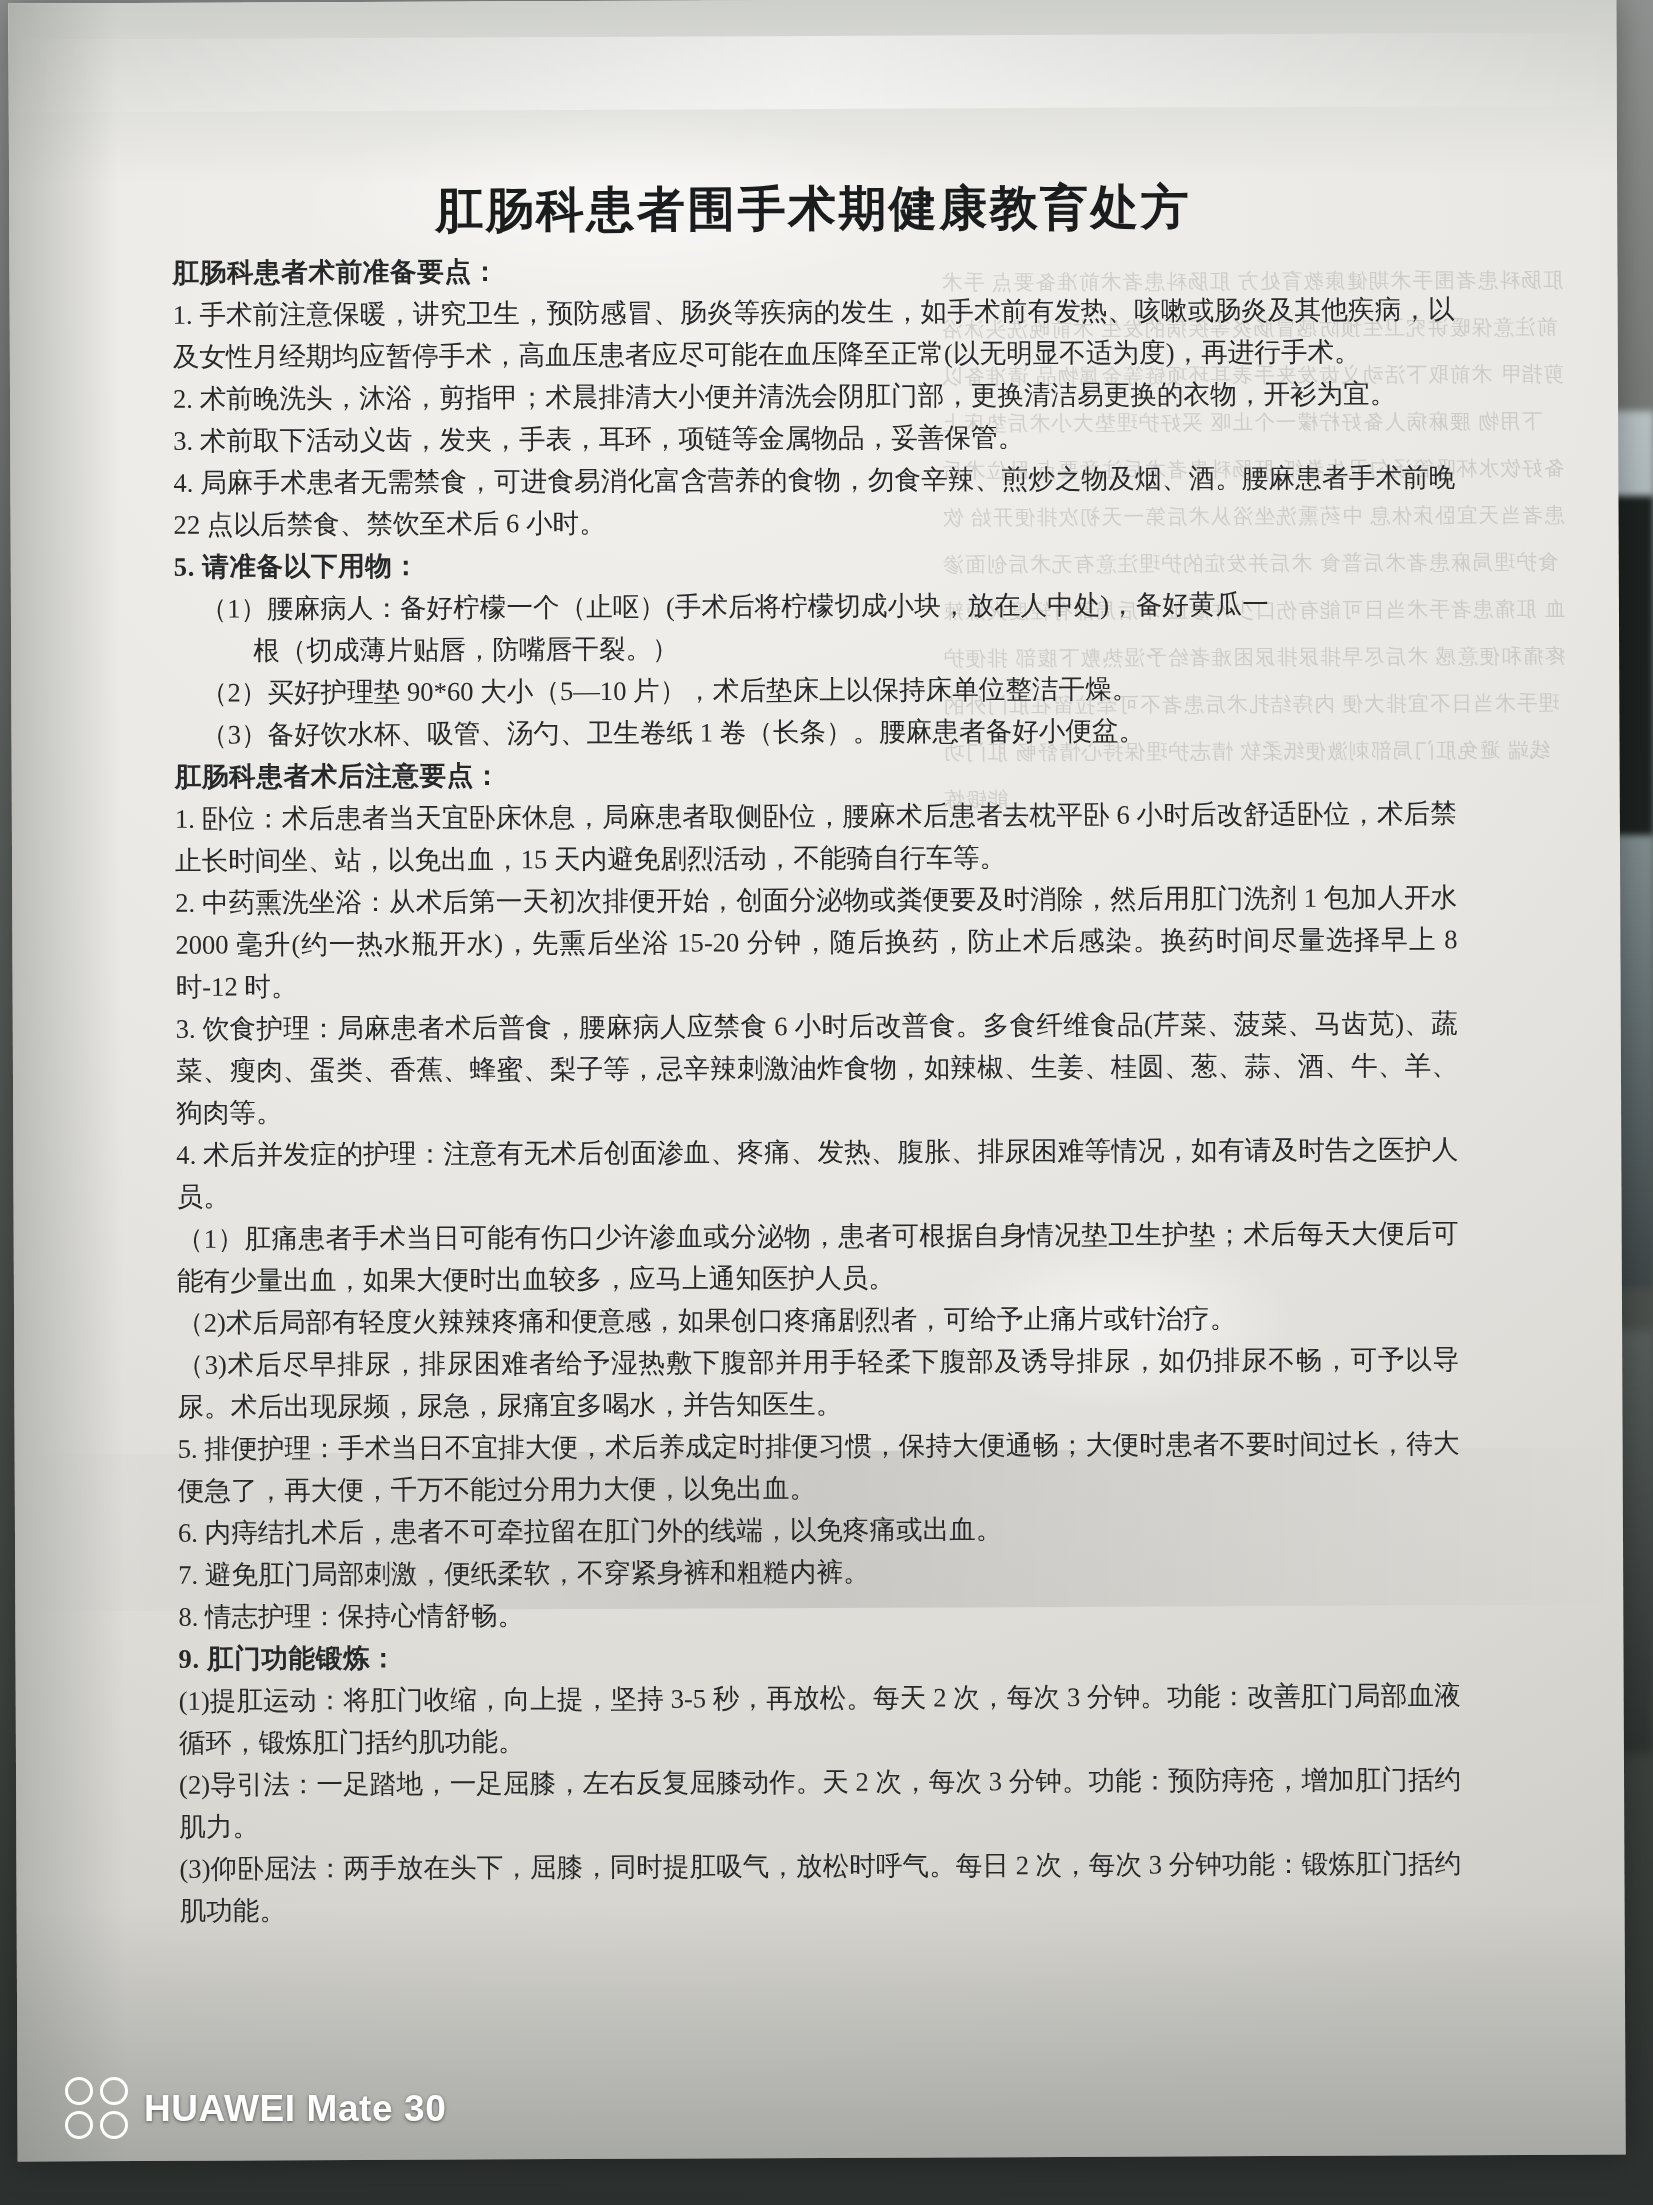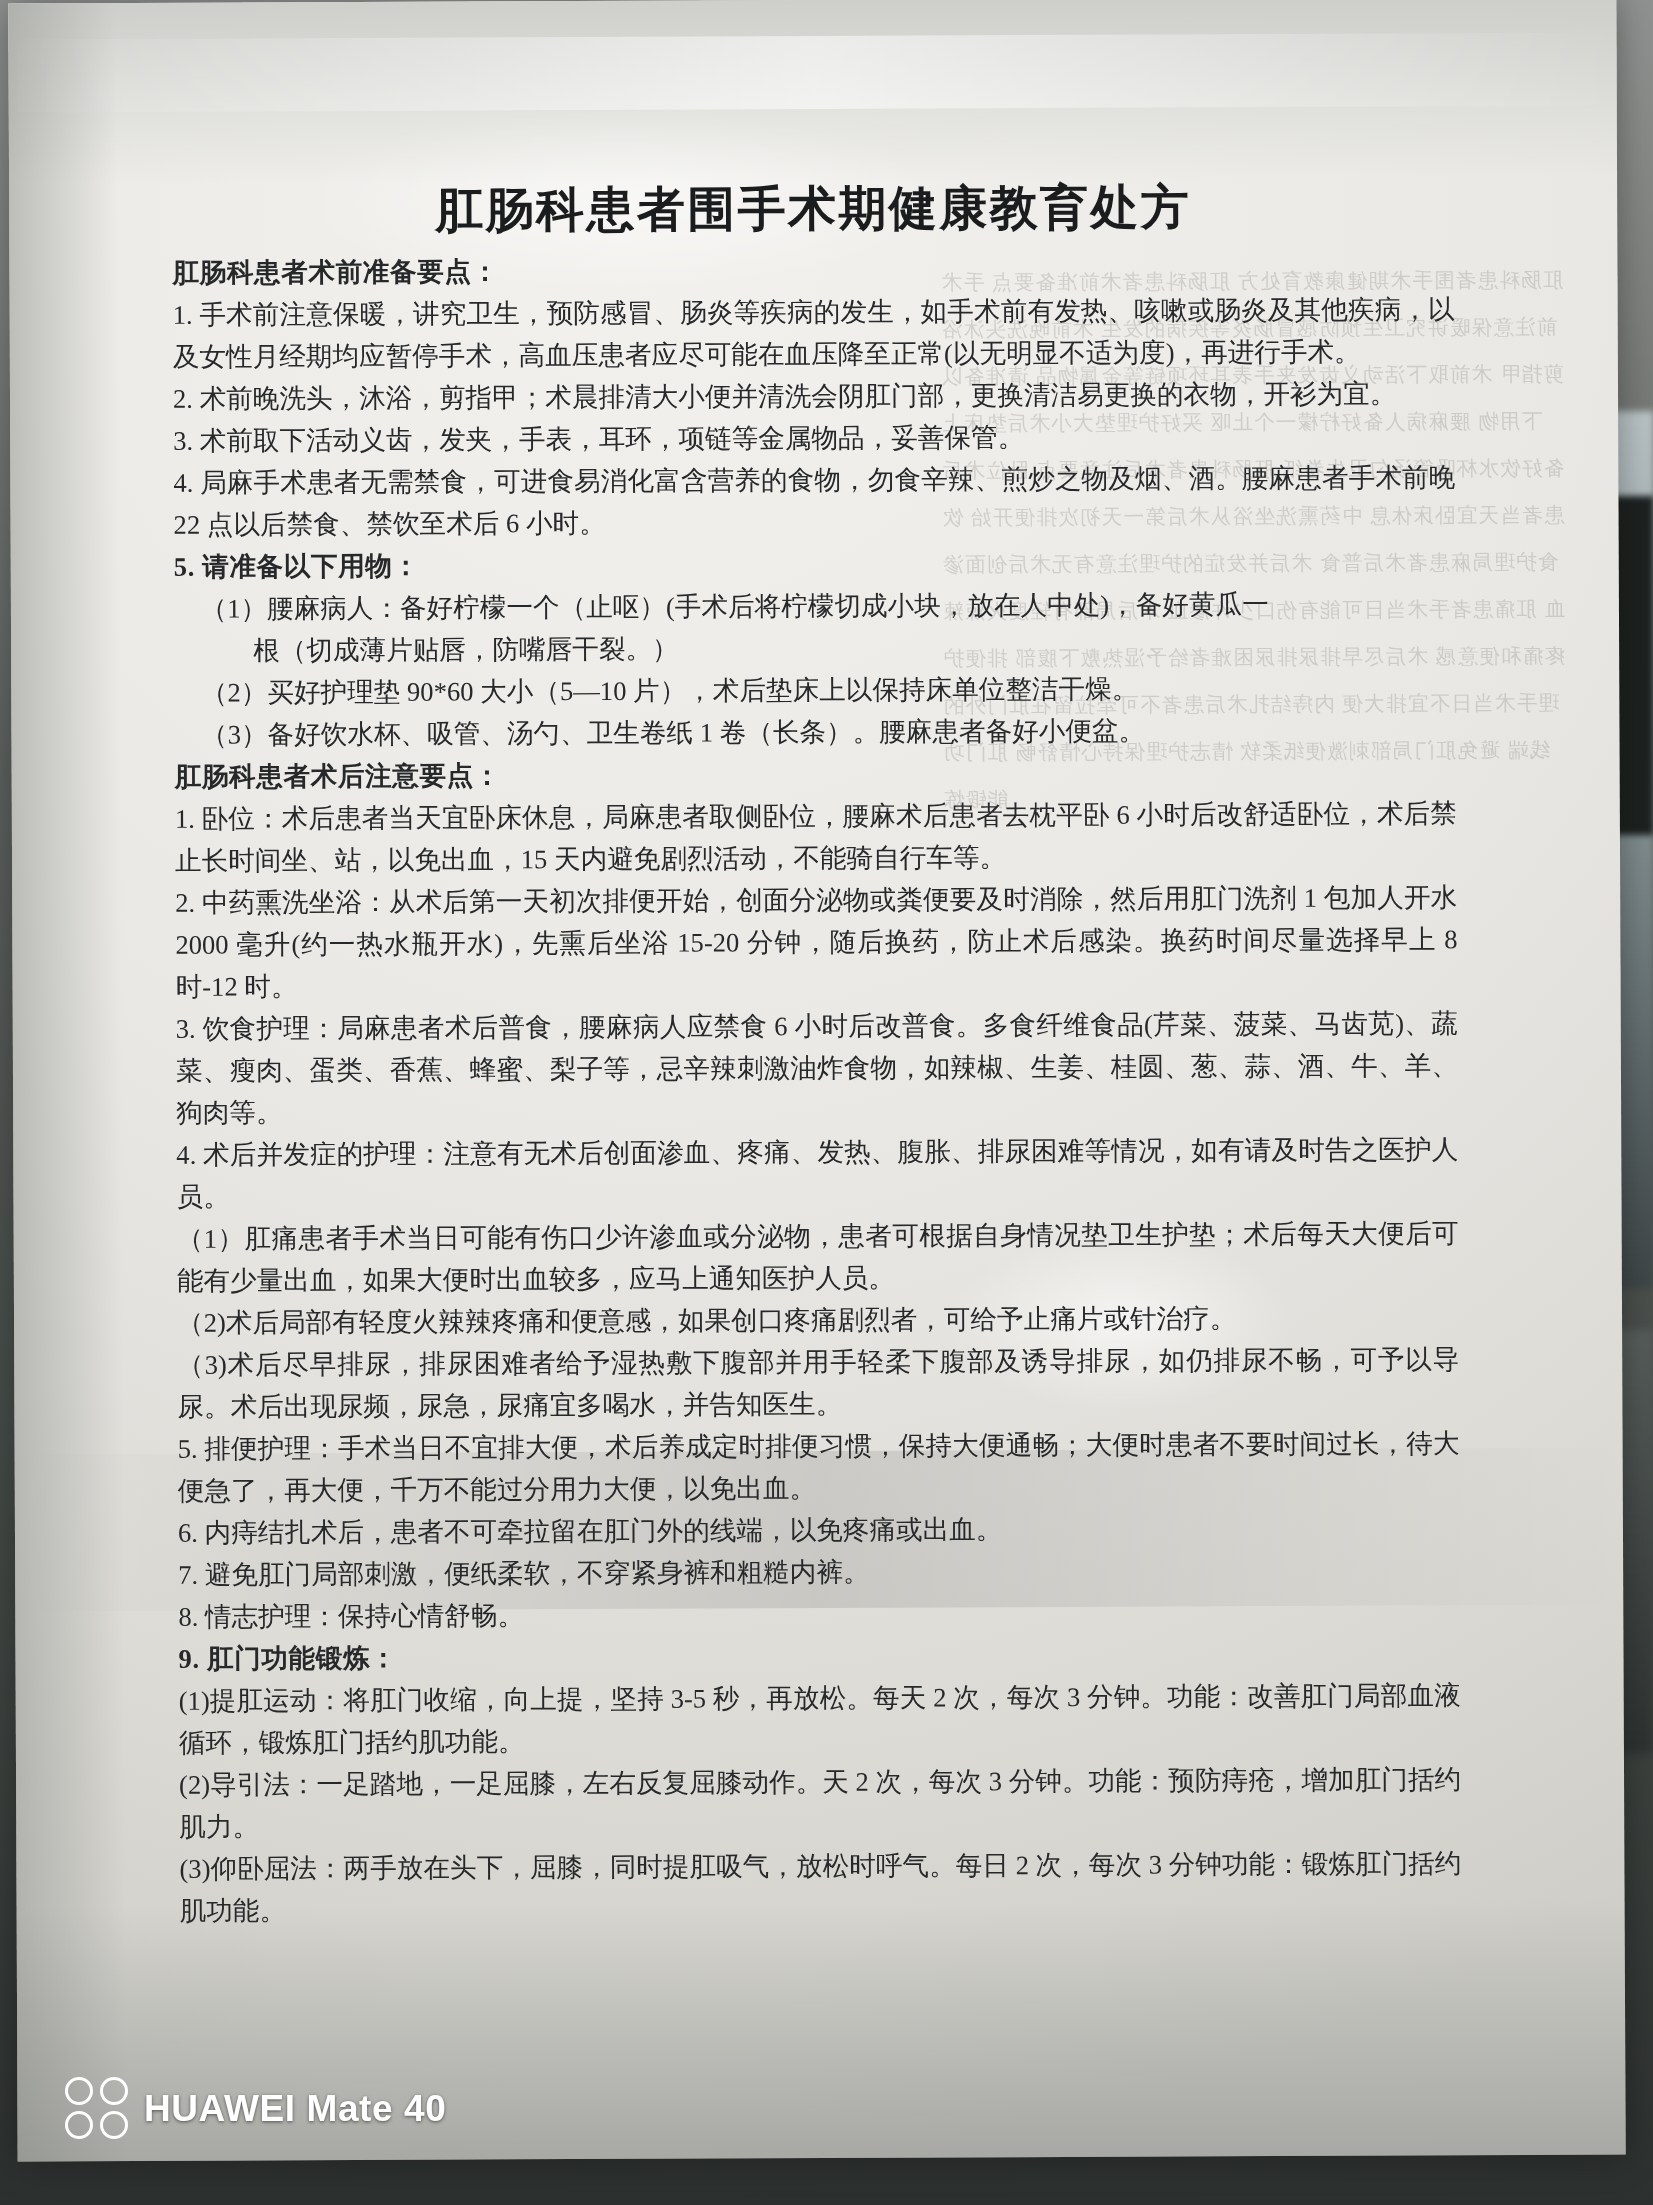"HUAWEI Mate 40" div.line1 { text: 40 -> 30 }
